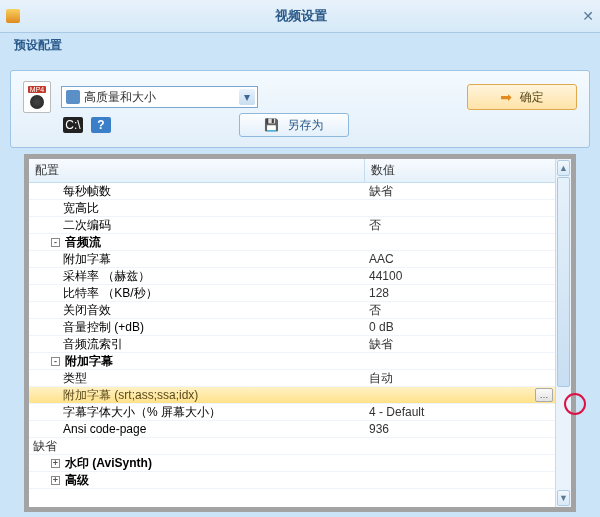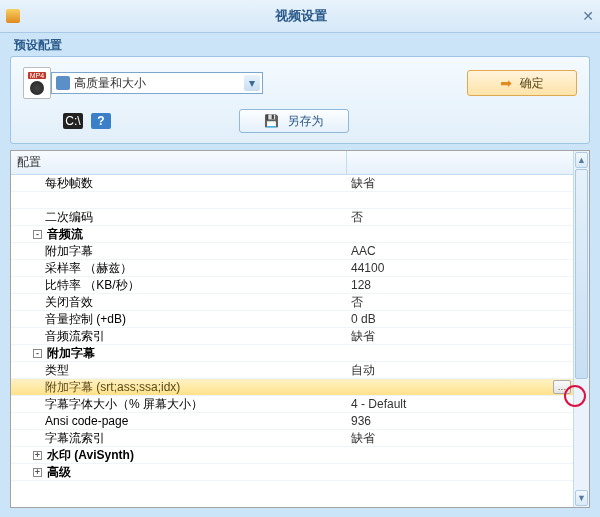"预设配置" .section-label { padding: 4px 14px 2px -> 4px 14px 16px }
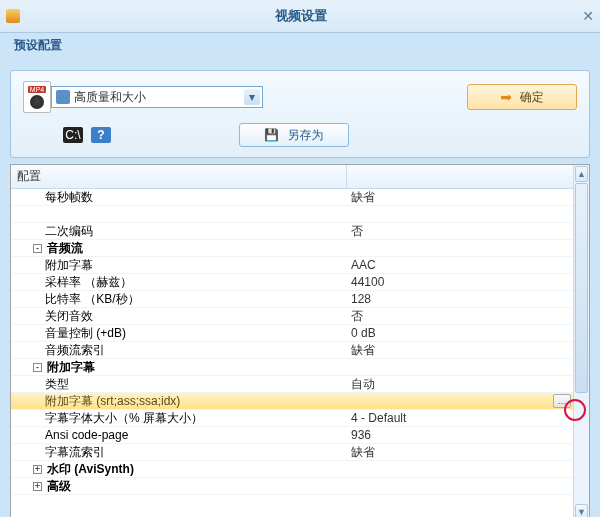"高质量和大小" .preset-row1 { gap: none -> 10px; margin-bottom: 10px -> 0 }
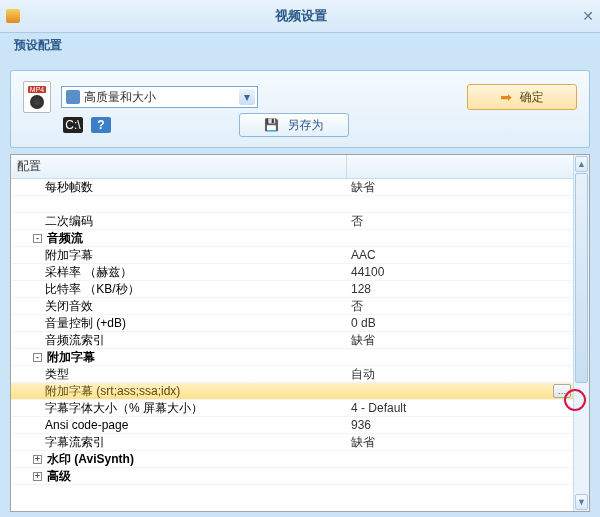"配置" .grid-wrap { border: 1px solid #a3a3a3 -> 5px solid #a3a3a3; margin: 0 10px 10px -> 0 24px 10px }
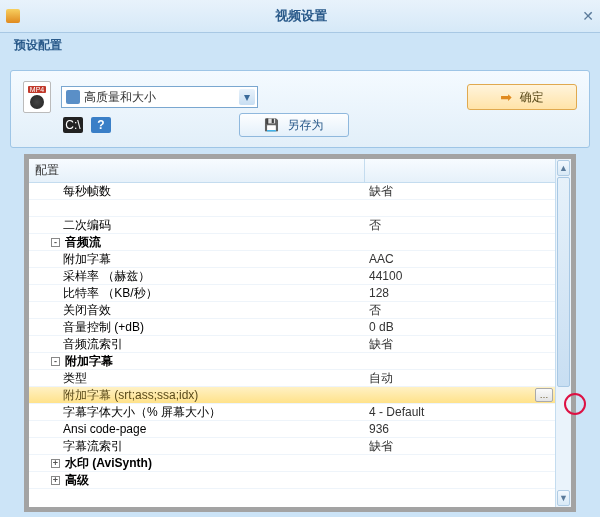"数值" div.col { html: none -> <div>数值</div> }
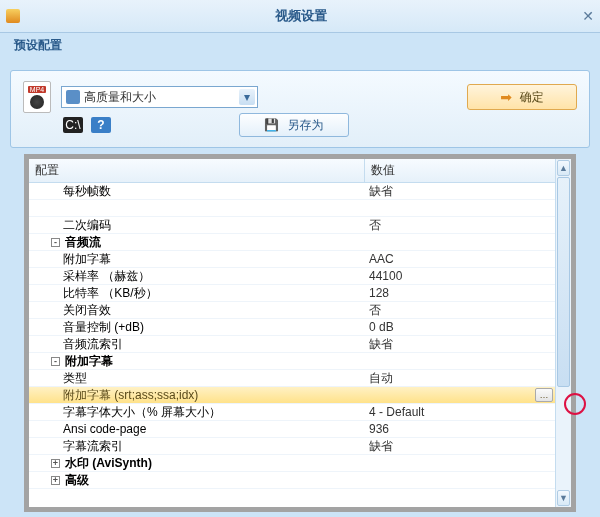"宽高比" div.c1 { html: none -> <div> <span>宽高比</span> </div> }
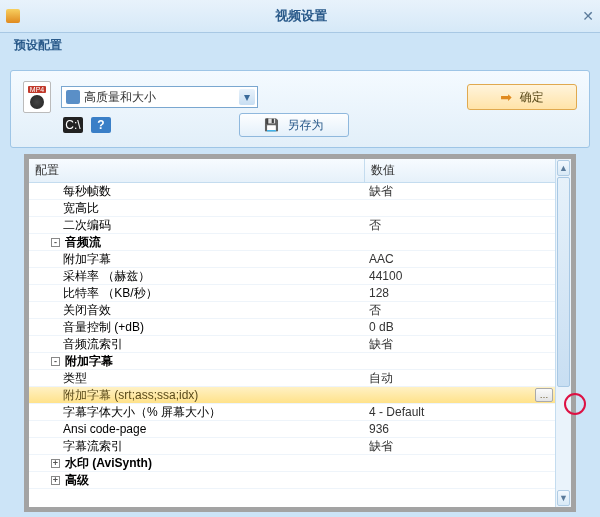"字幕流索引" div.c1 { html: <div> <span>字幕流索引</span> </div> -> none }
